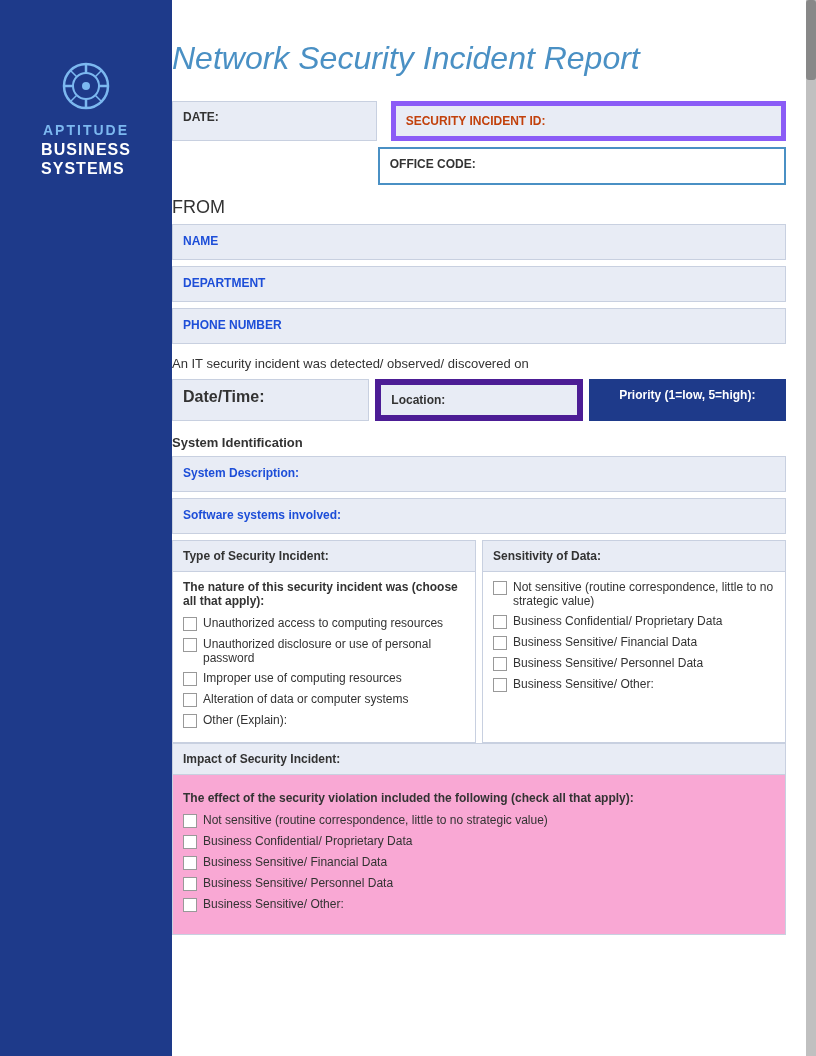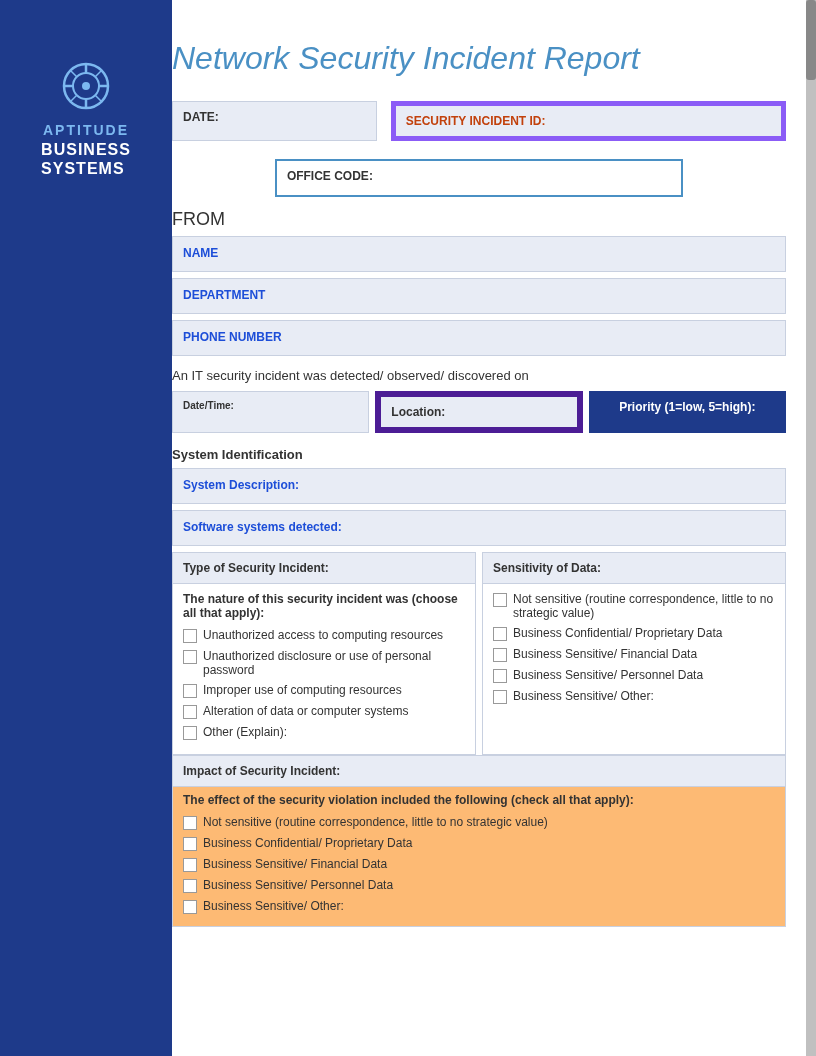"DATE:" .top-fields { margin-bottom: 18px -> 6px }
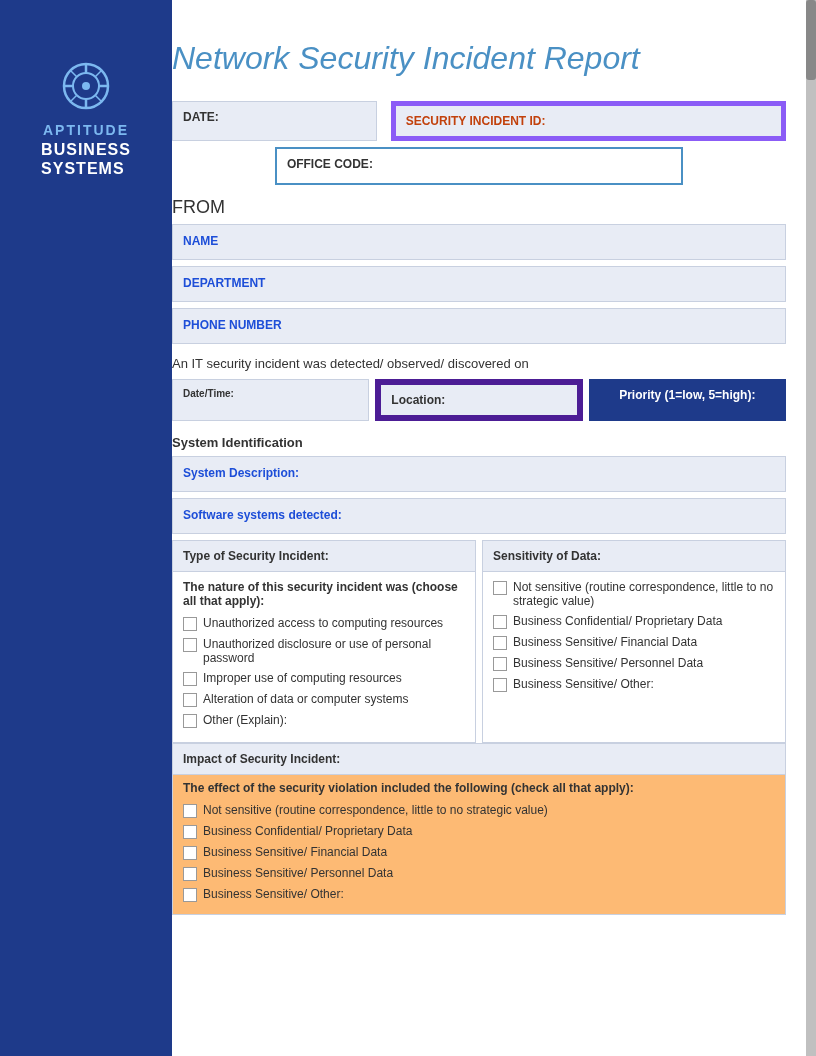"OFFICE CODE:" .office-code-row { justify-content: center -> flex-end }
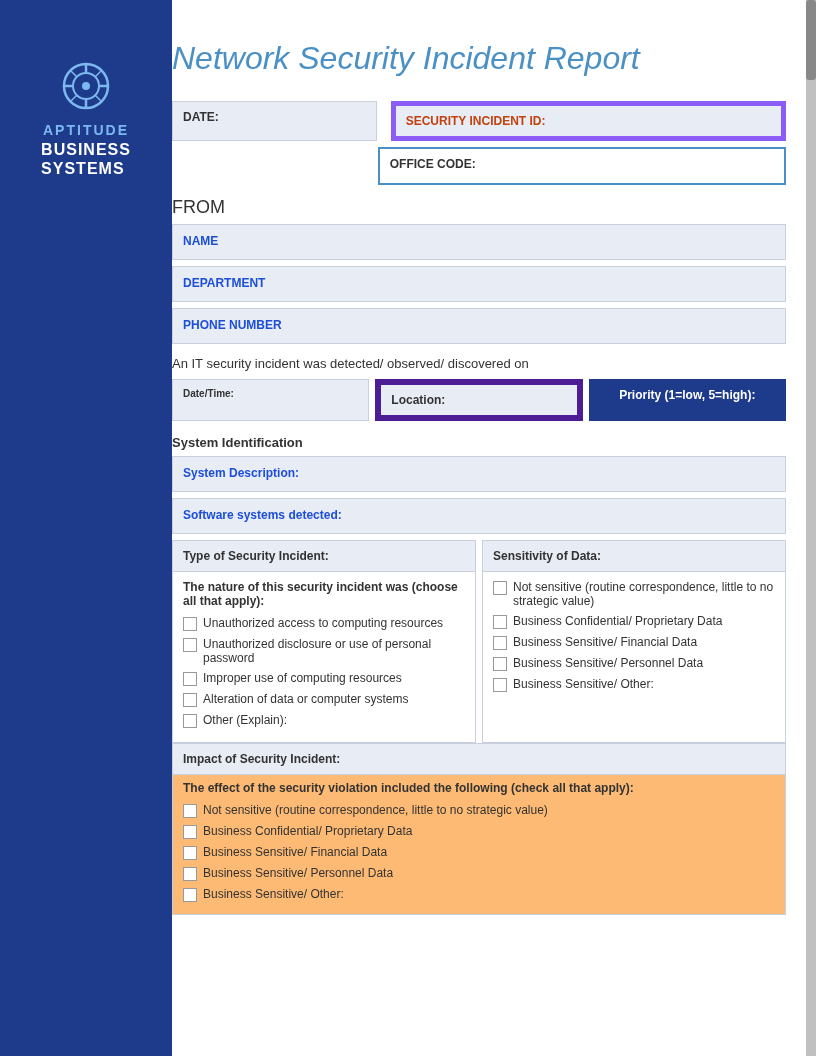"Date/Time:" .dlp-date { font-size: 10px -> 16px }
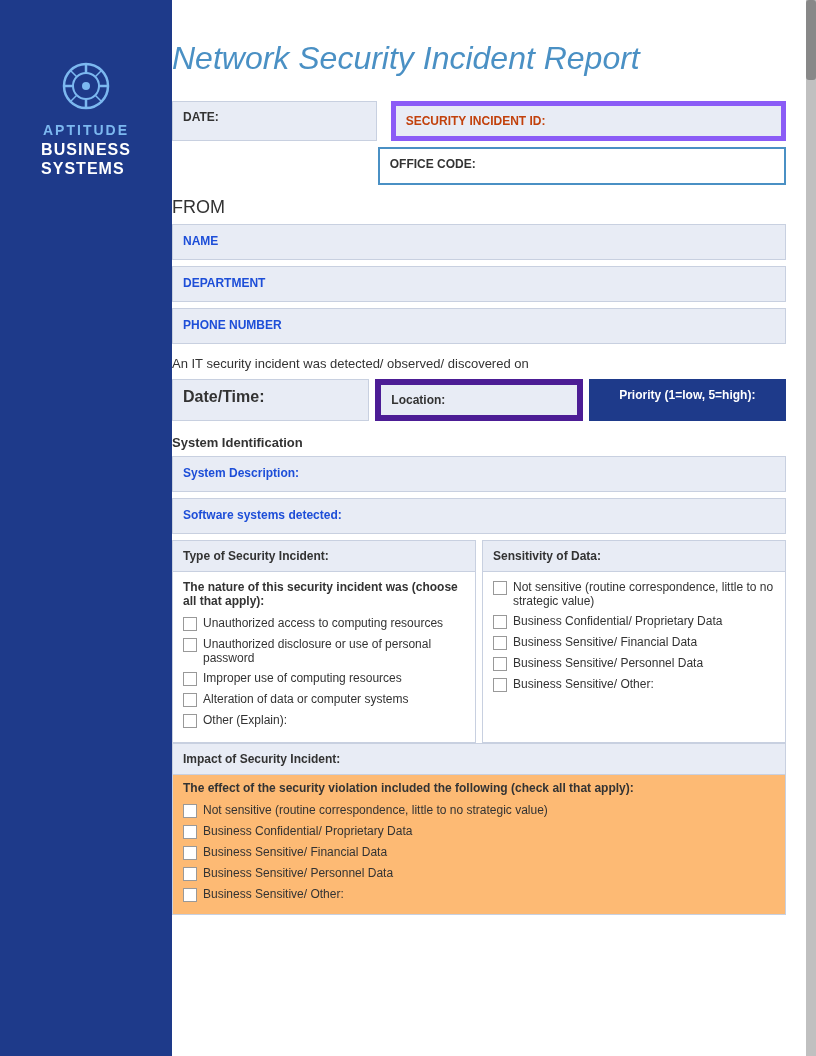"Software systems detected:" div.full-field { text: detected -> involved }
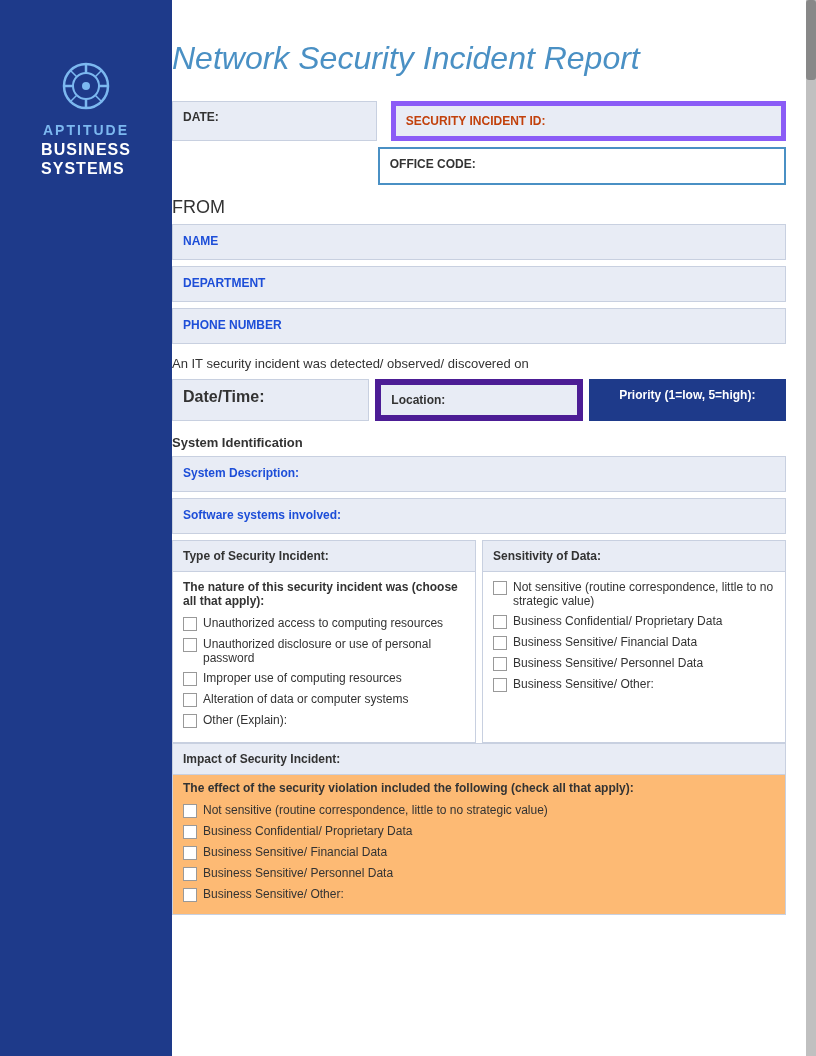"The effect of the security" .impact-body { background: #fdba74 -> #f9a8d4; padding: 6px 10px -> 16px 10px }
